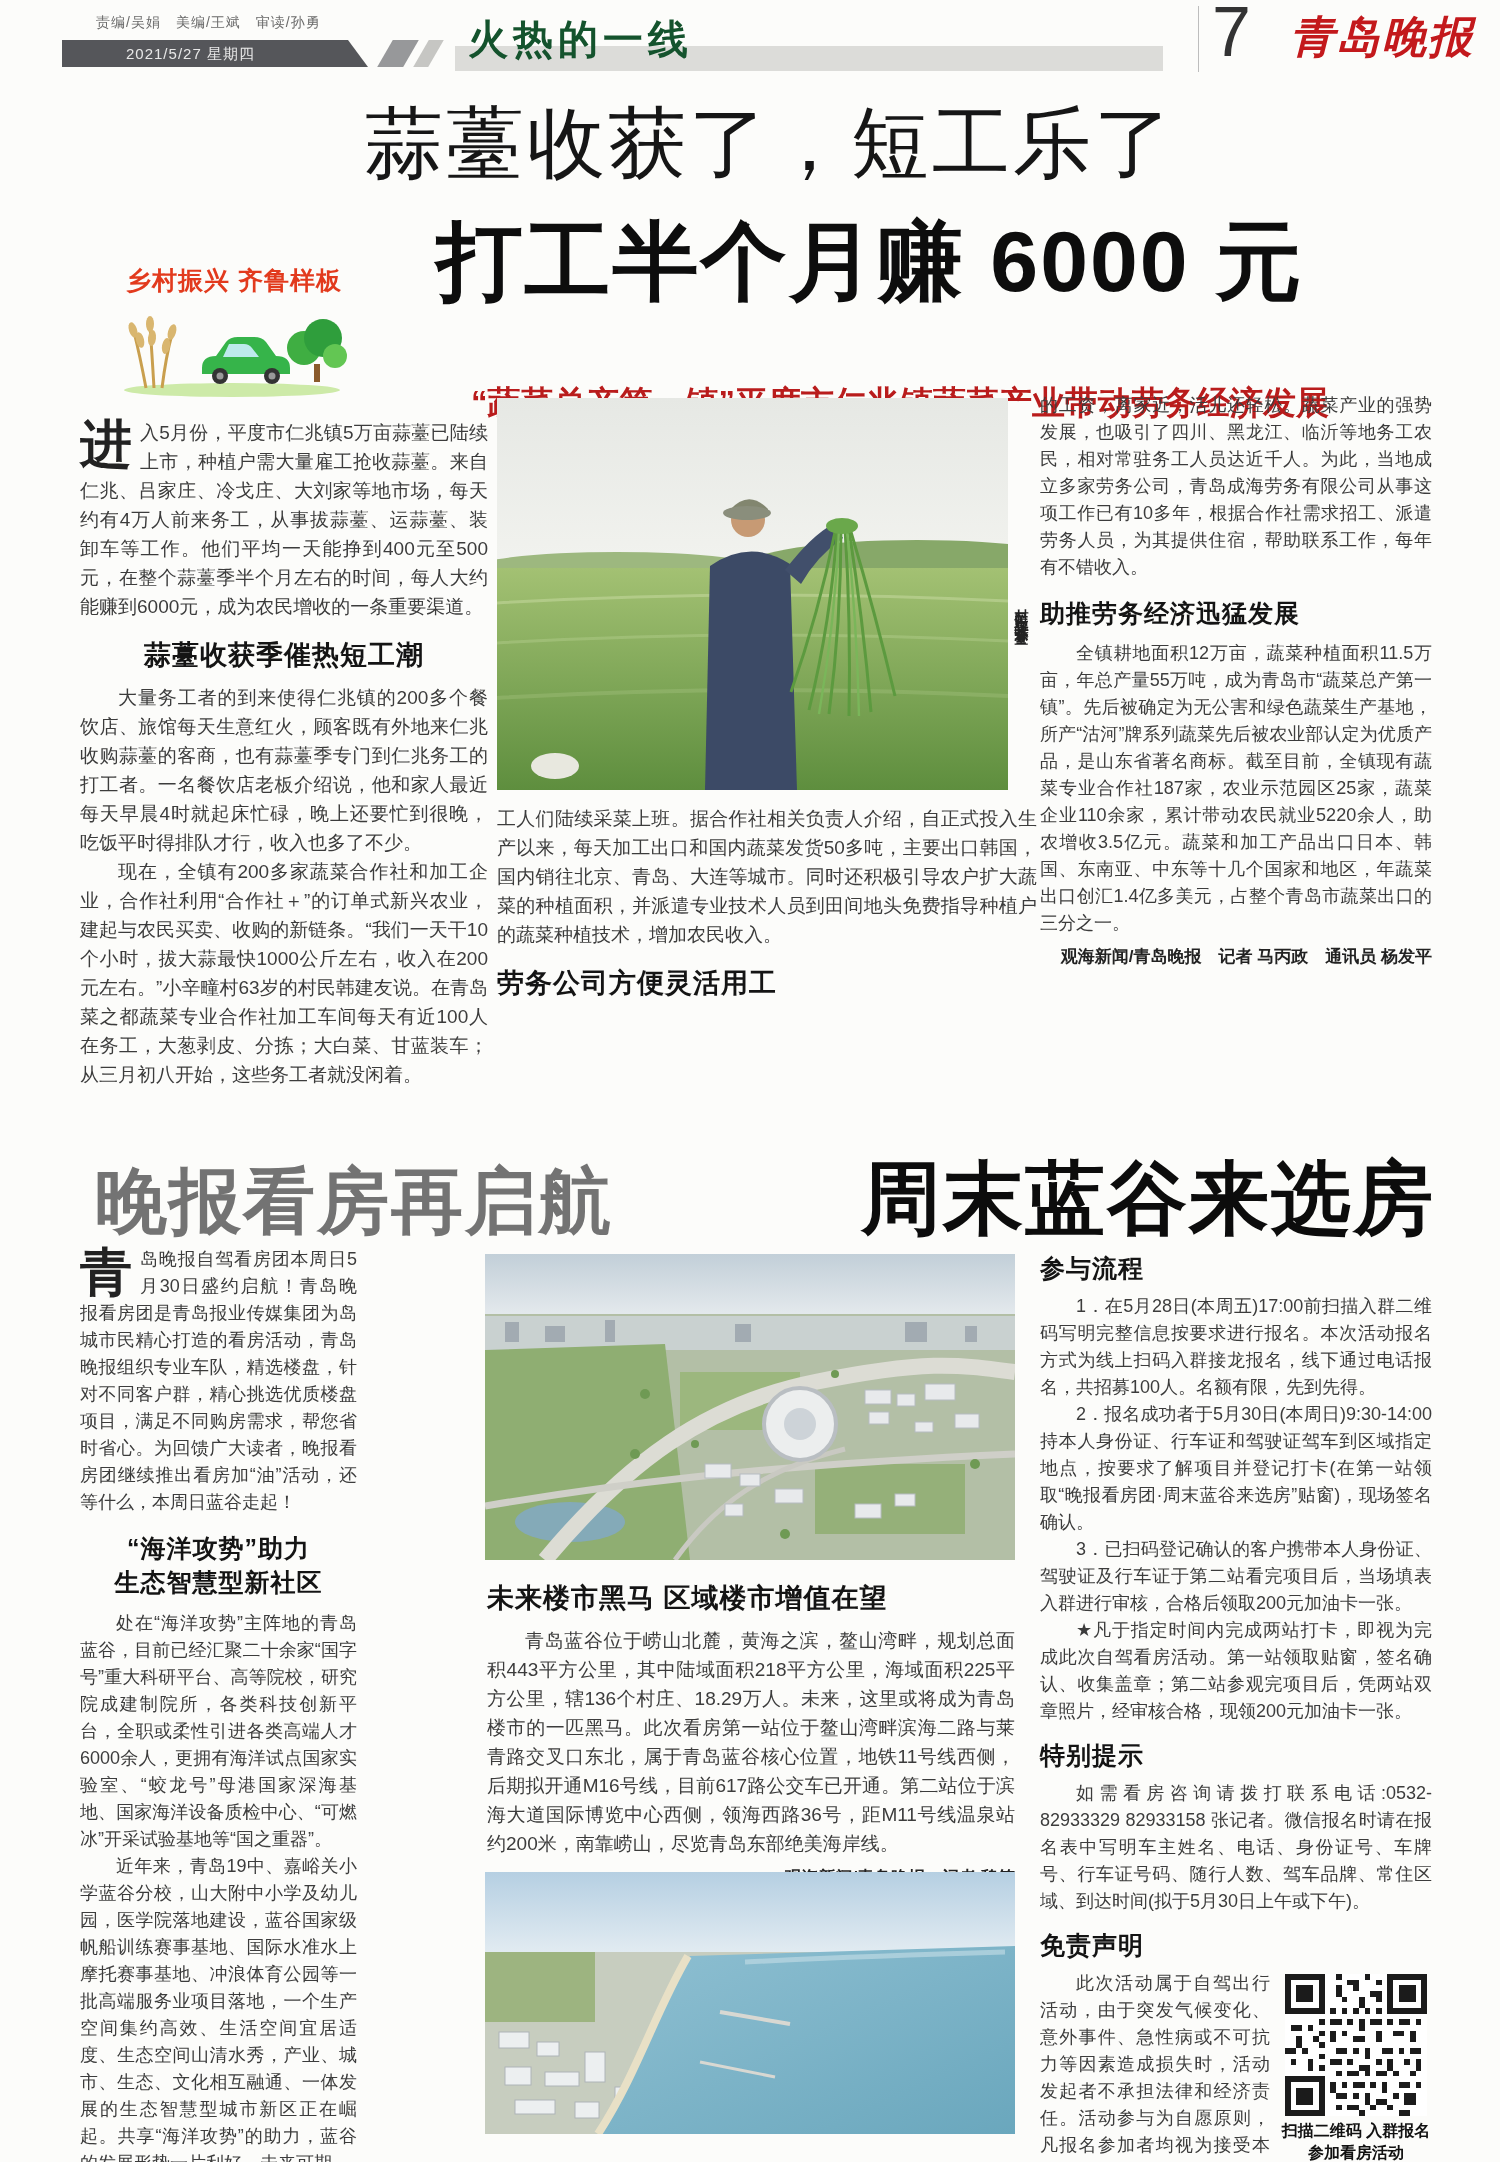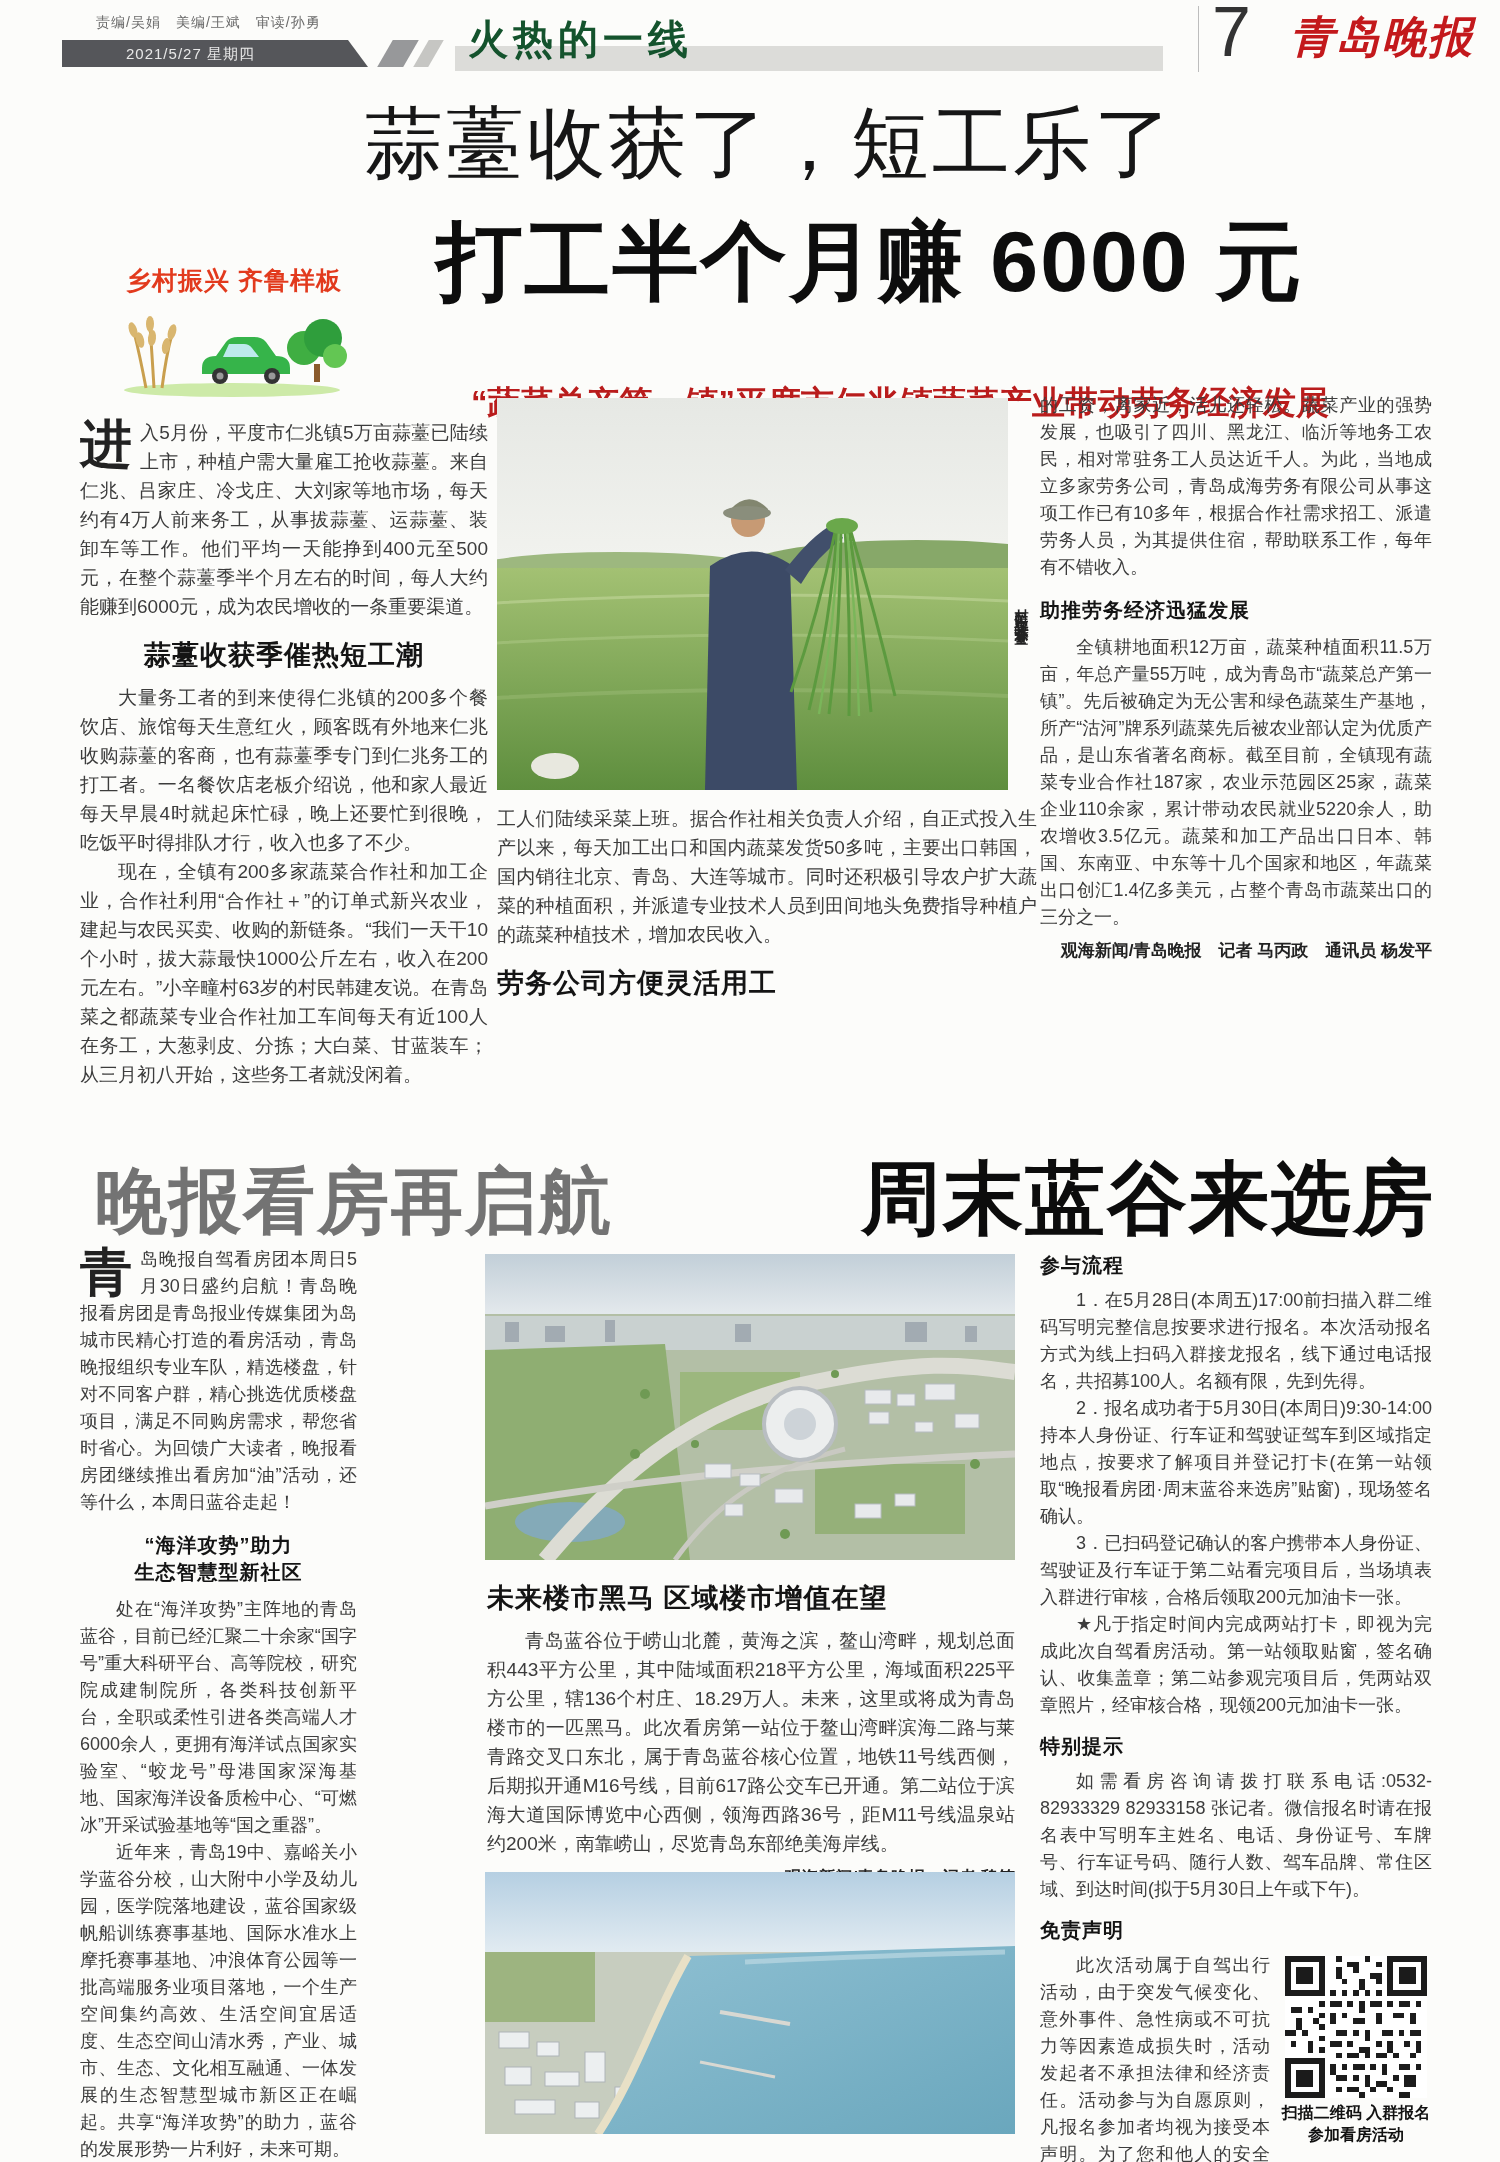"助推劳务经济迅猛发展" .small .colhead { font-size: 20px -> 25px }
